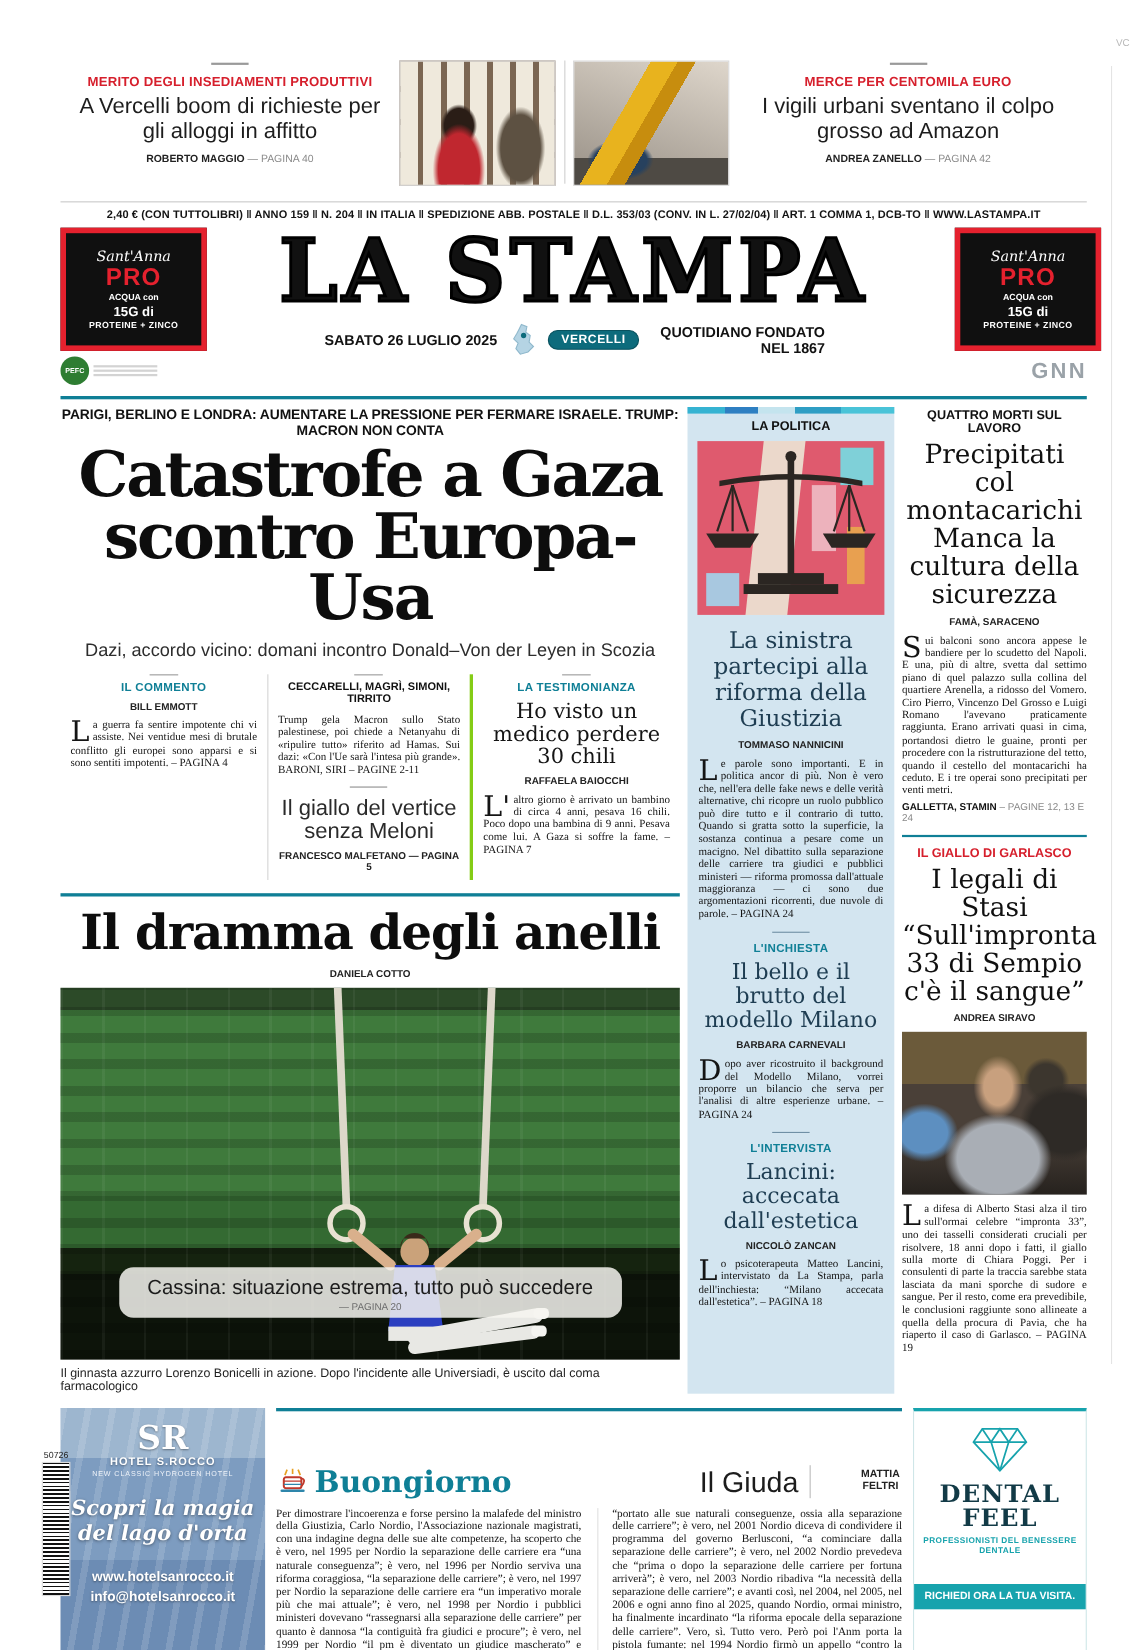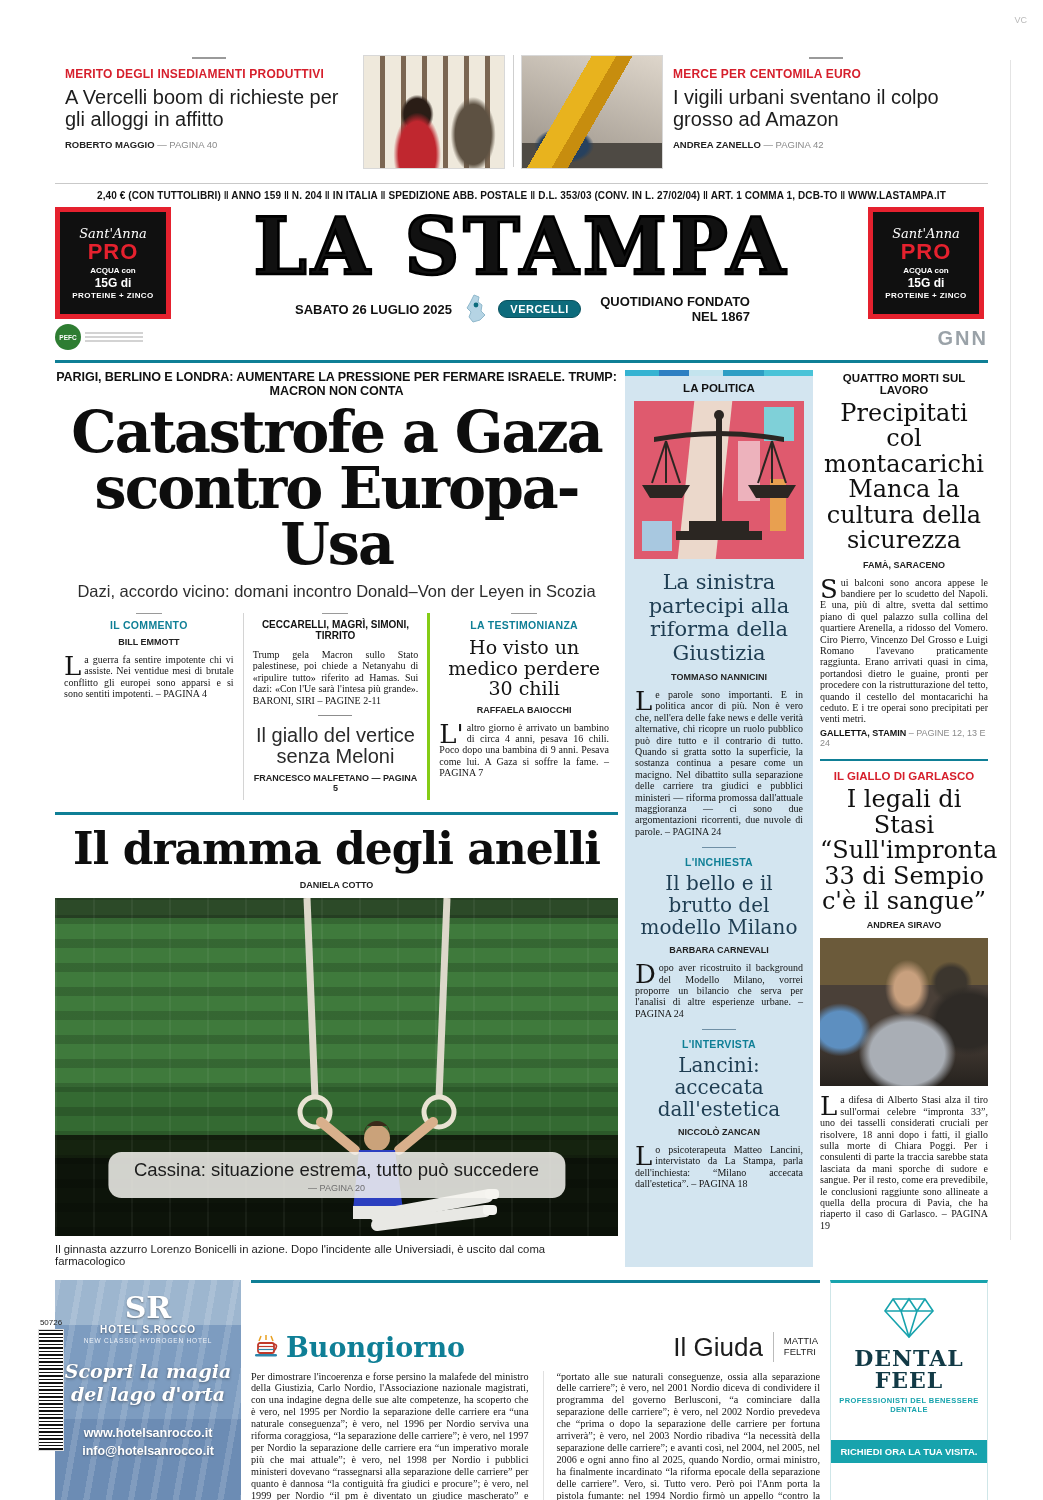"VC" .corner-mark { top: 15px -> 34px }
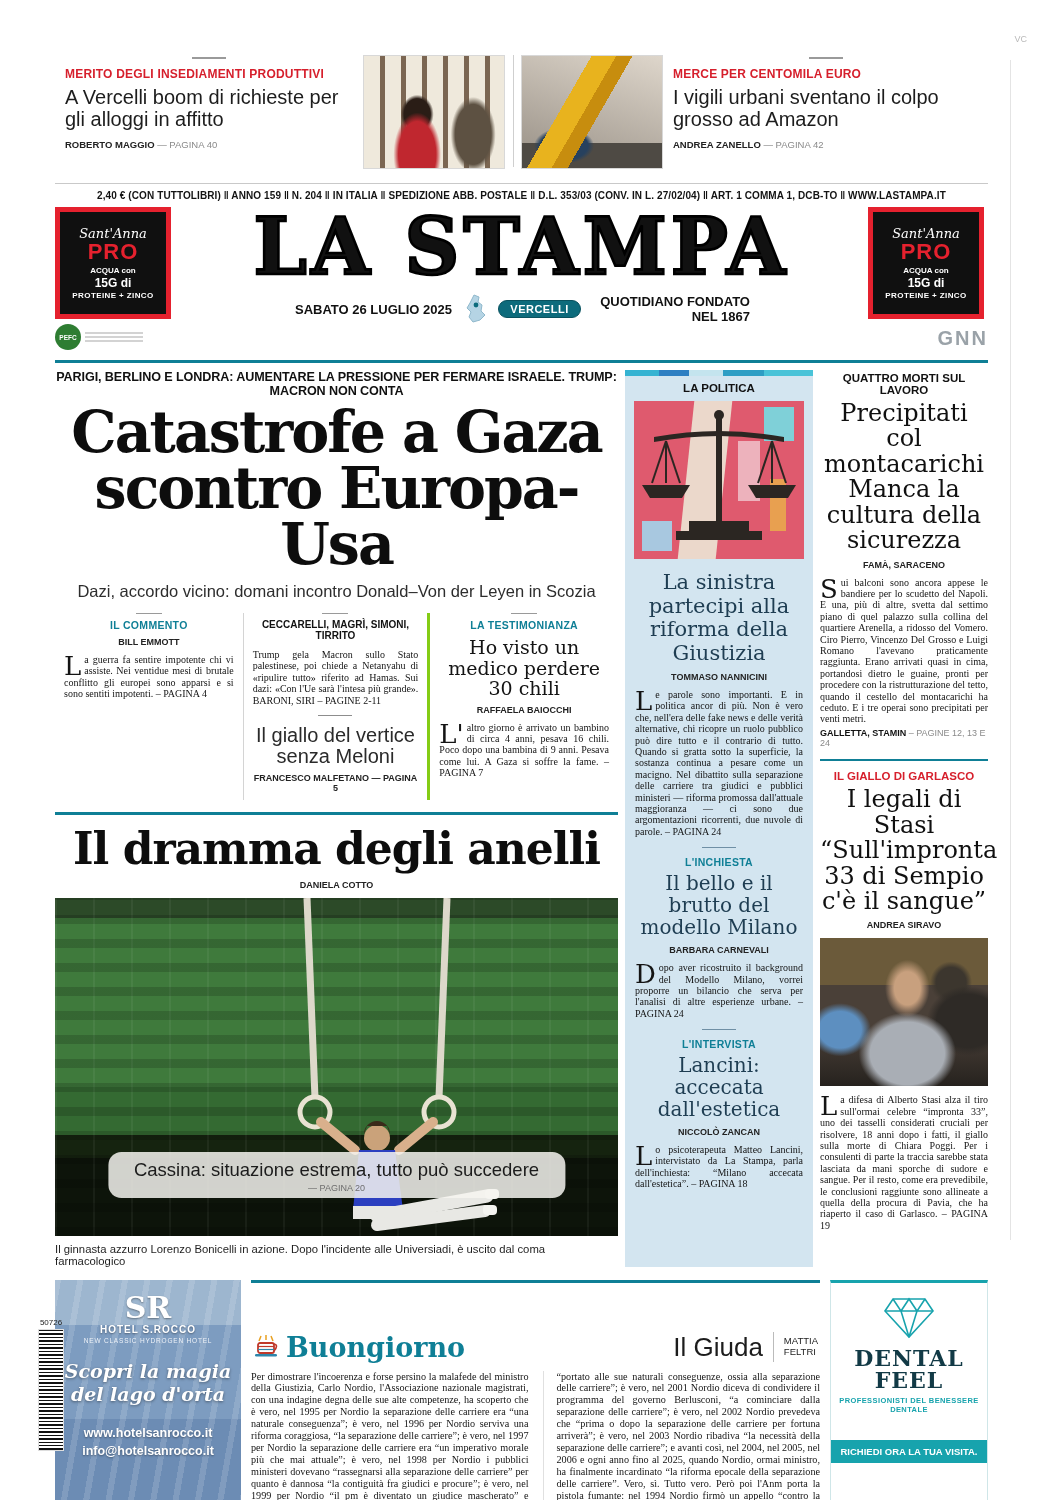"MERITO DEGLI INSEDIAMENTI PRODUTTIVI" .teaser { text-align: left -> center }
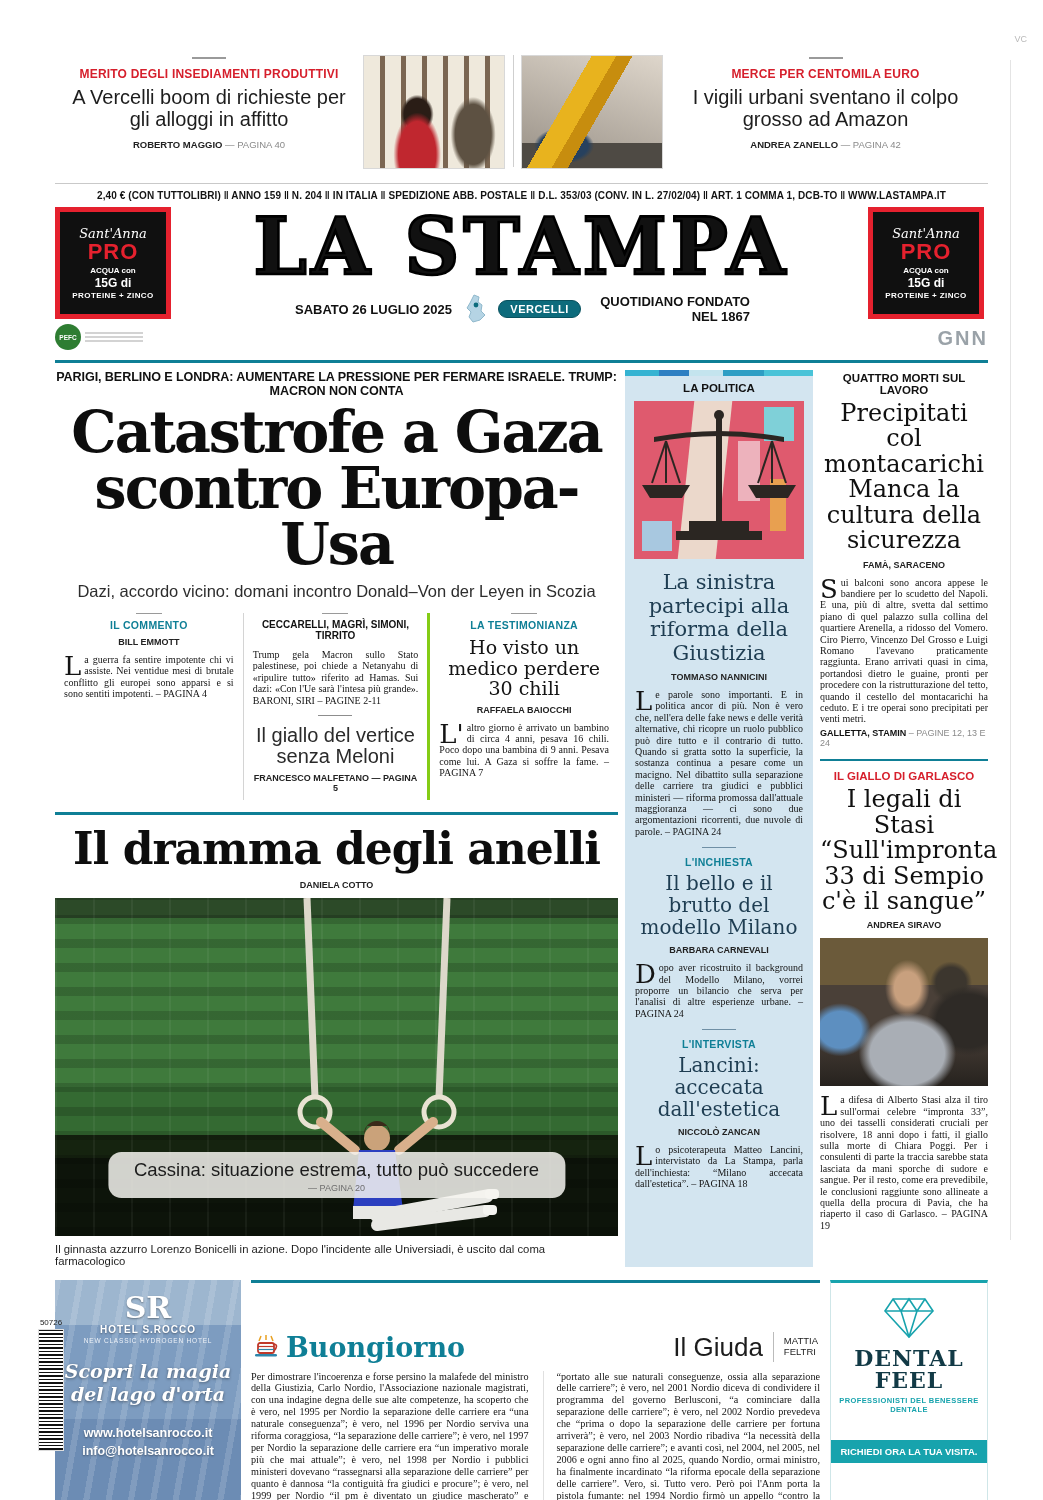"Sant'Anna" .ad-sant { width: 116px -> 133px }
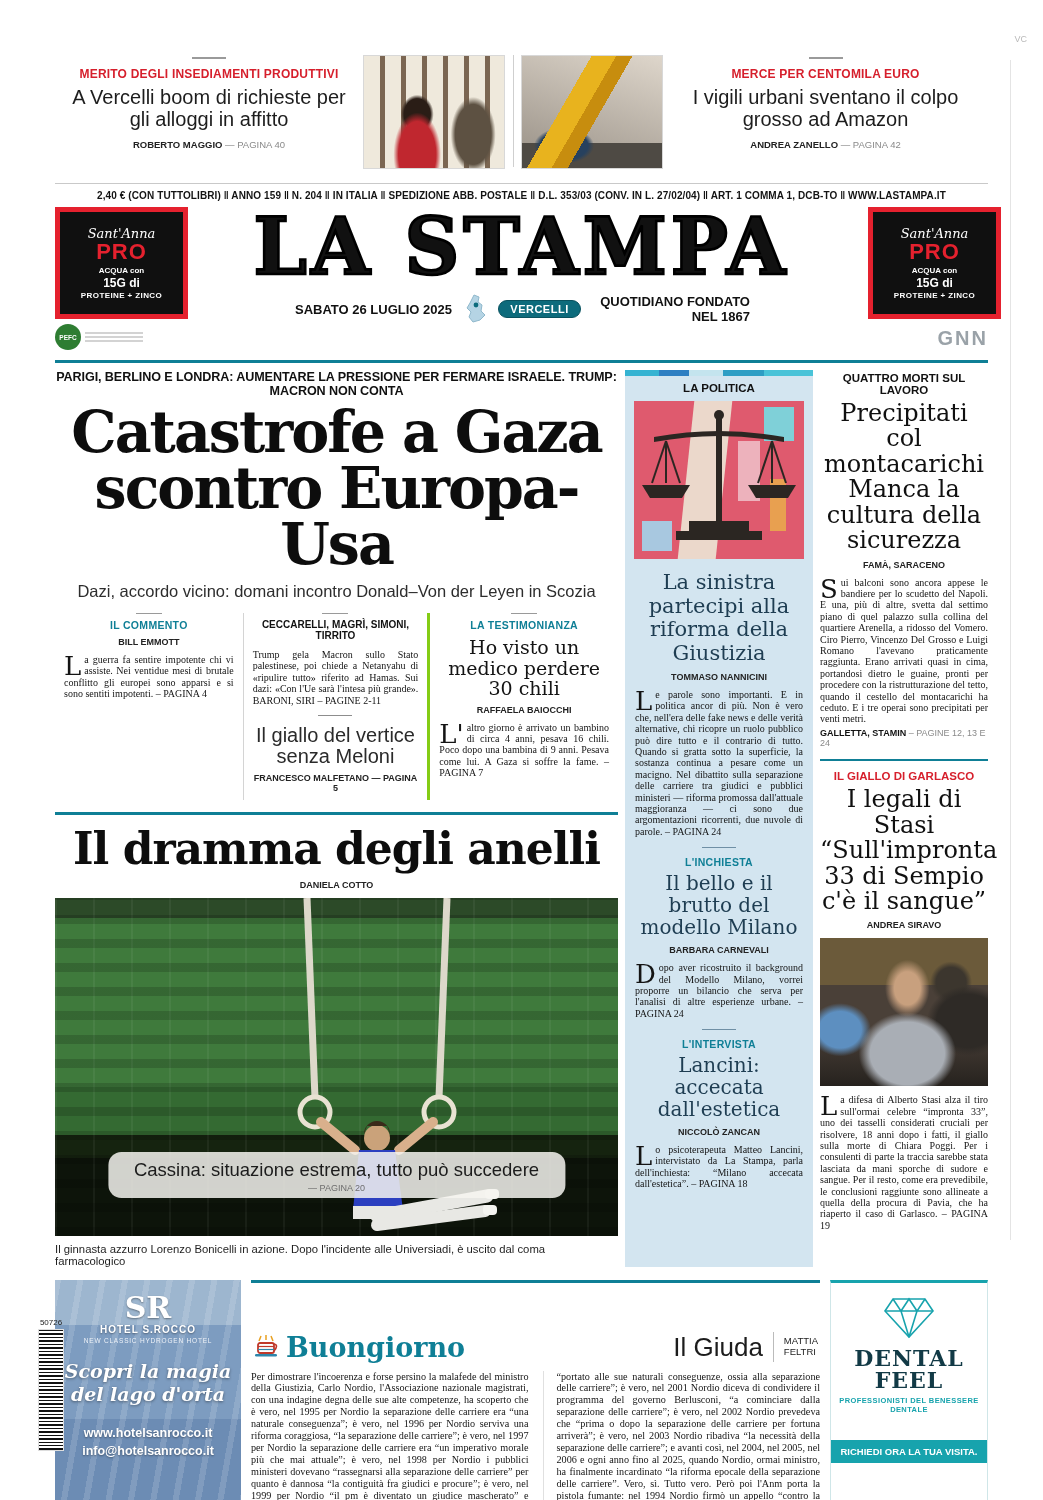"MATTIA" .bg-author { font-weight: normal -> bold; margin-left: none -> 36px; text-align: left -> center }
